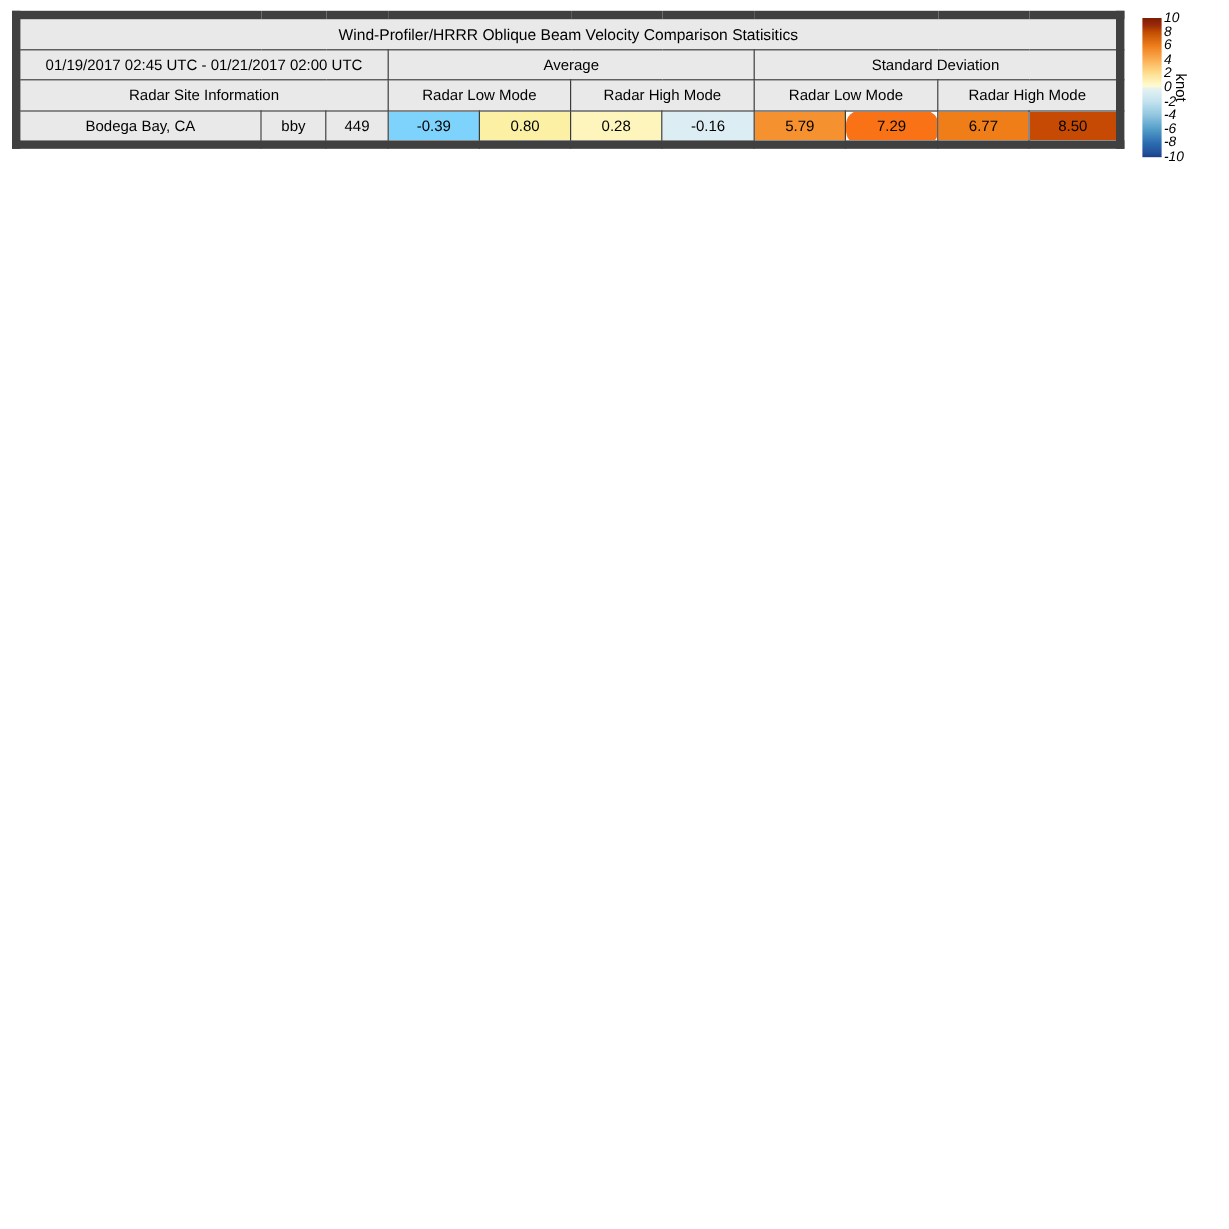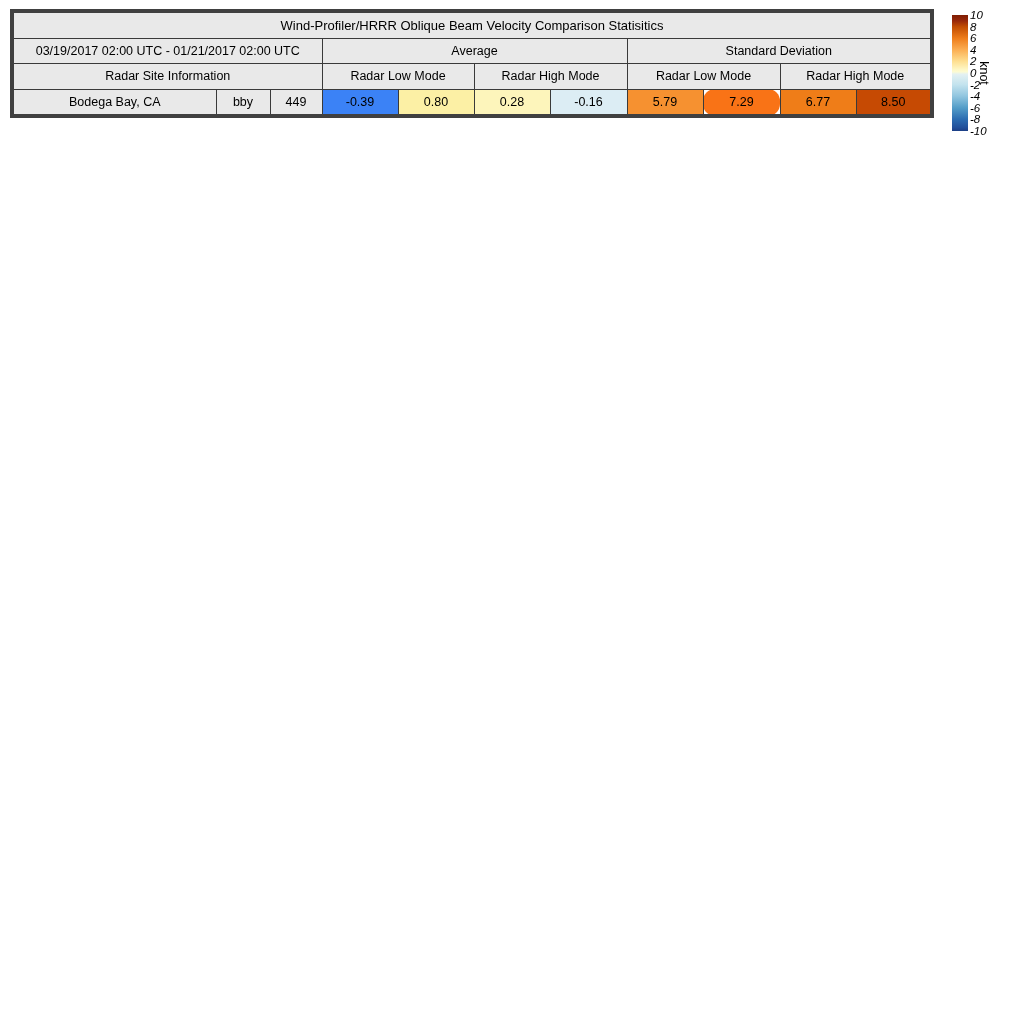"Wind-Profiler/HRRR Oblique Beam Velocity" table.stats { border: 4px solid #404040 -> 7px solid #404040 }
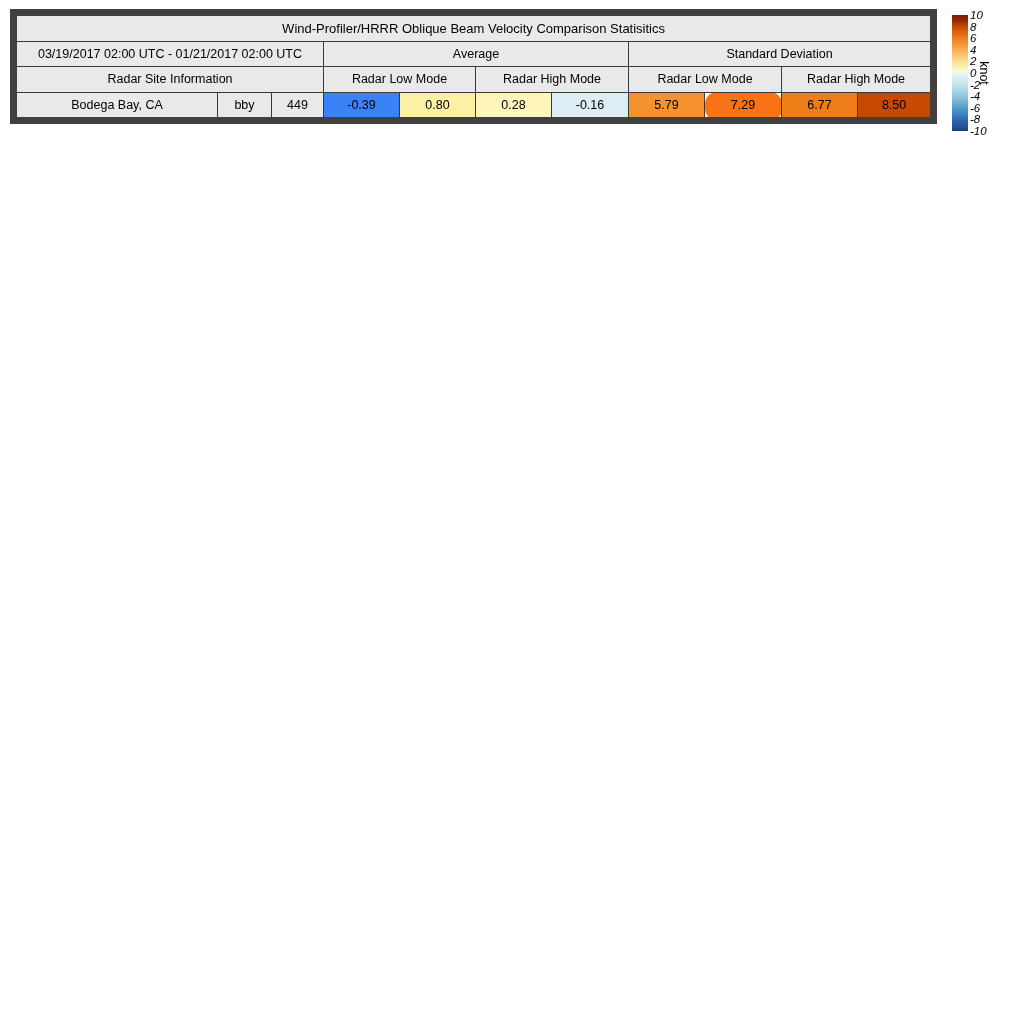"03/19/2017 02:00 UTC - 01/21/2017" td { text: 03/19/2017 02:00 -> 01/19/2017 02:45 }
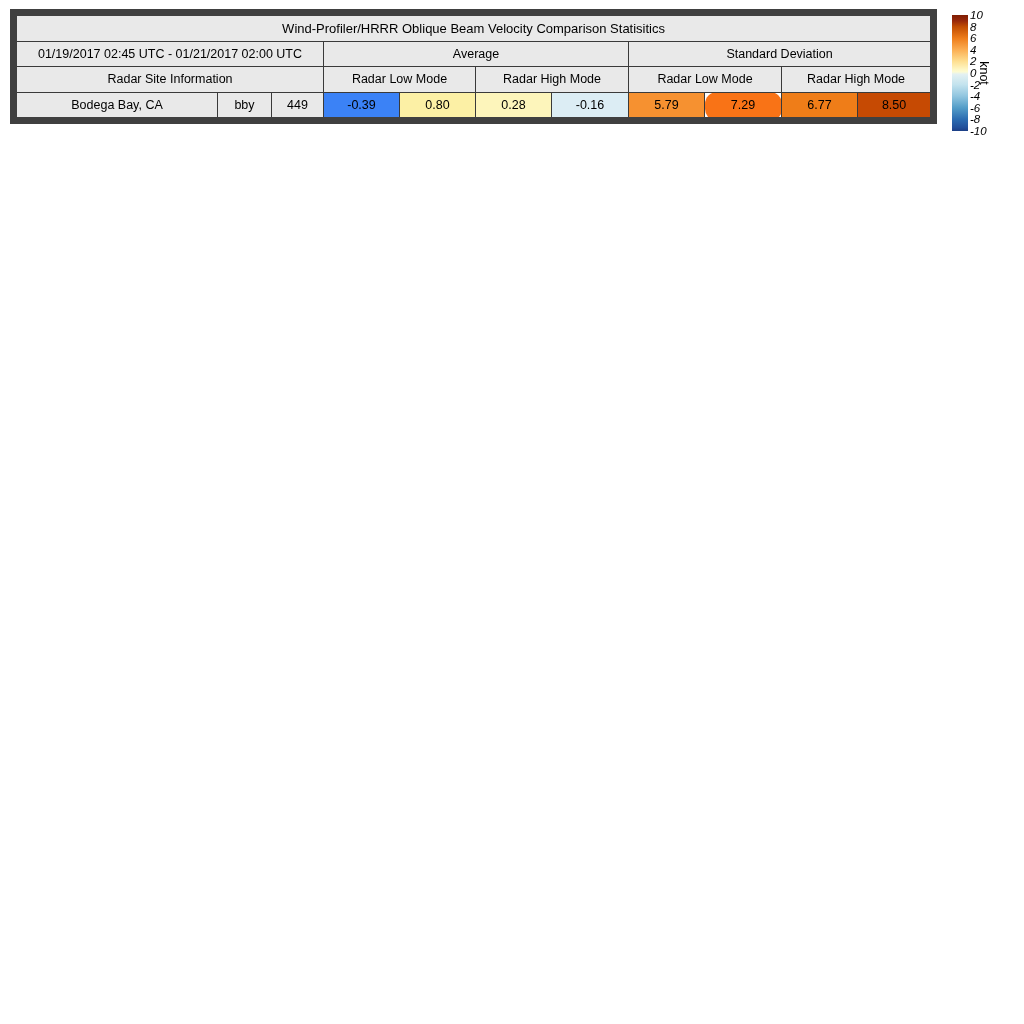"-0.39" td { background: #3b82f6 -> #7dd3fc }
